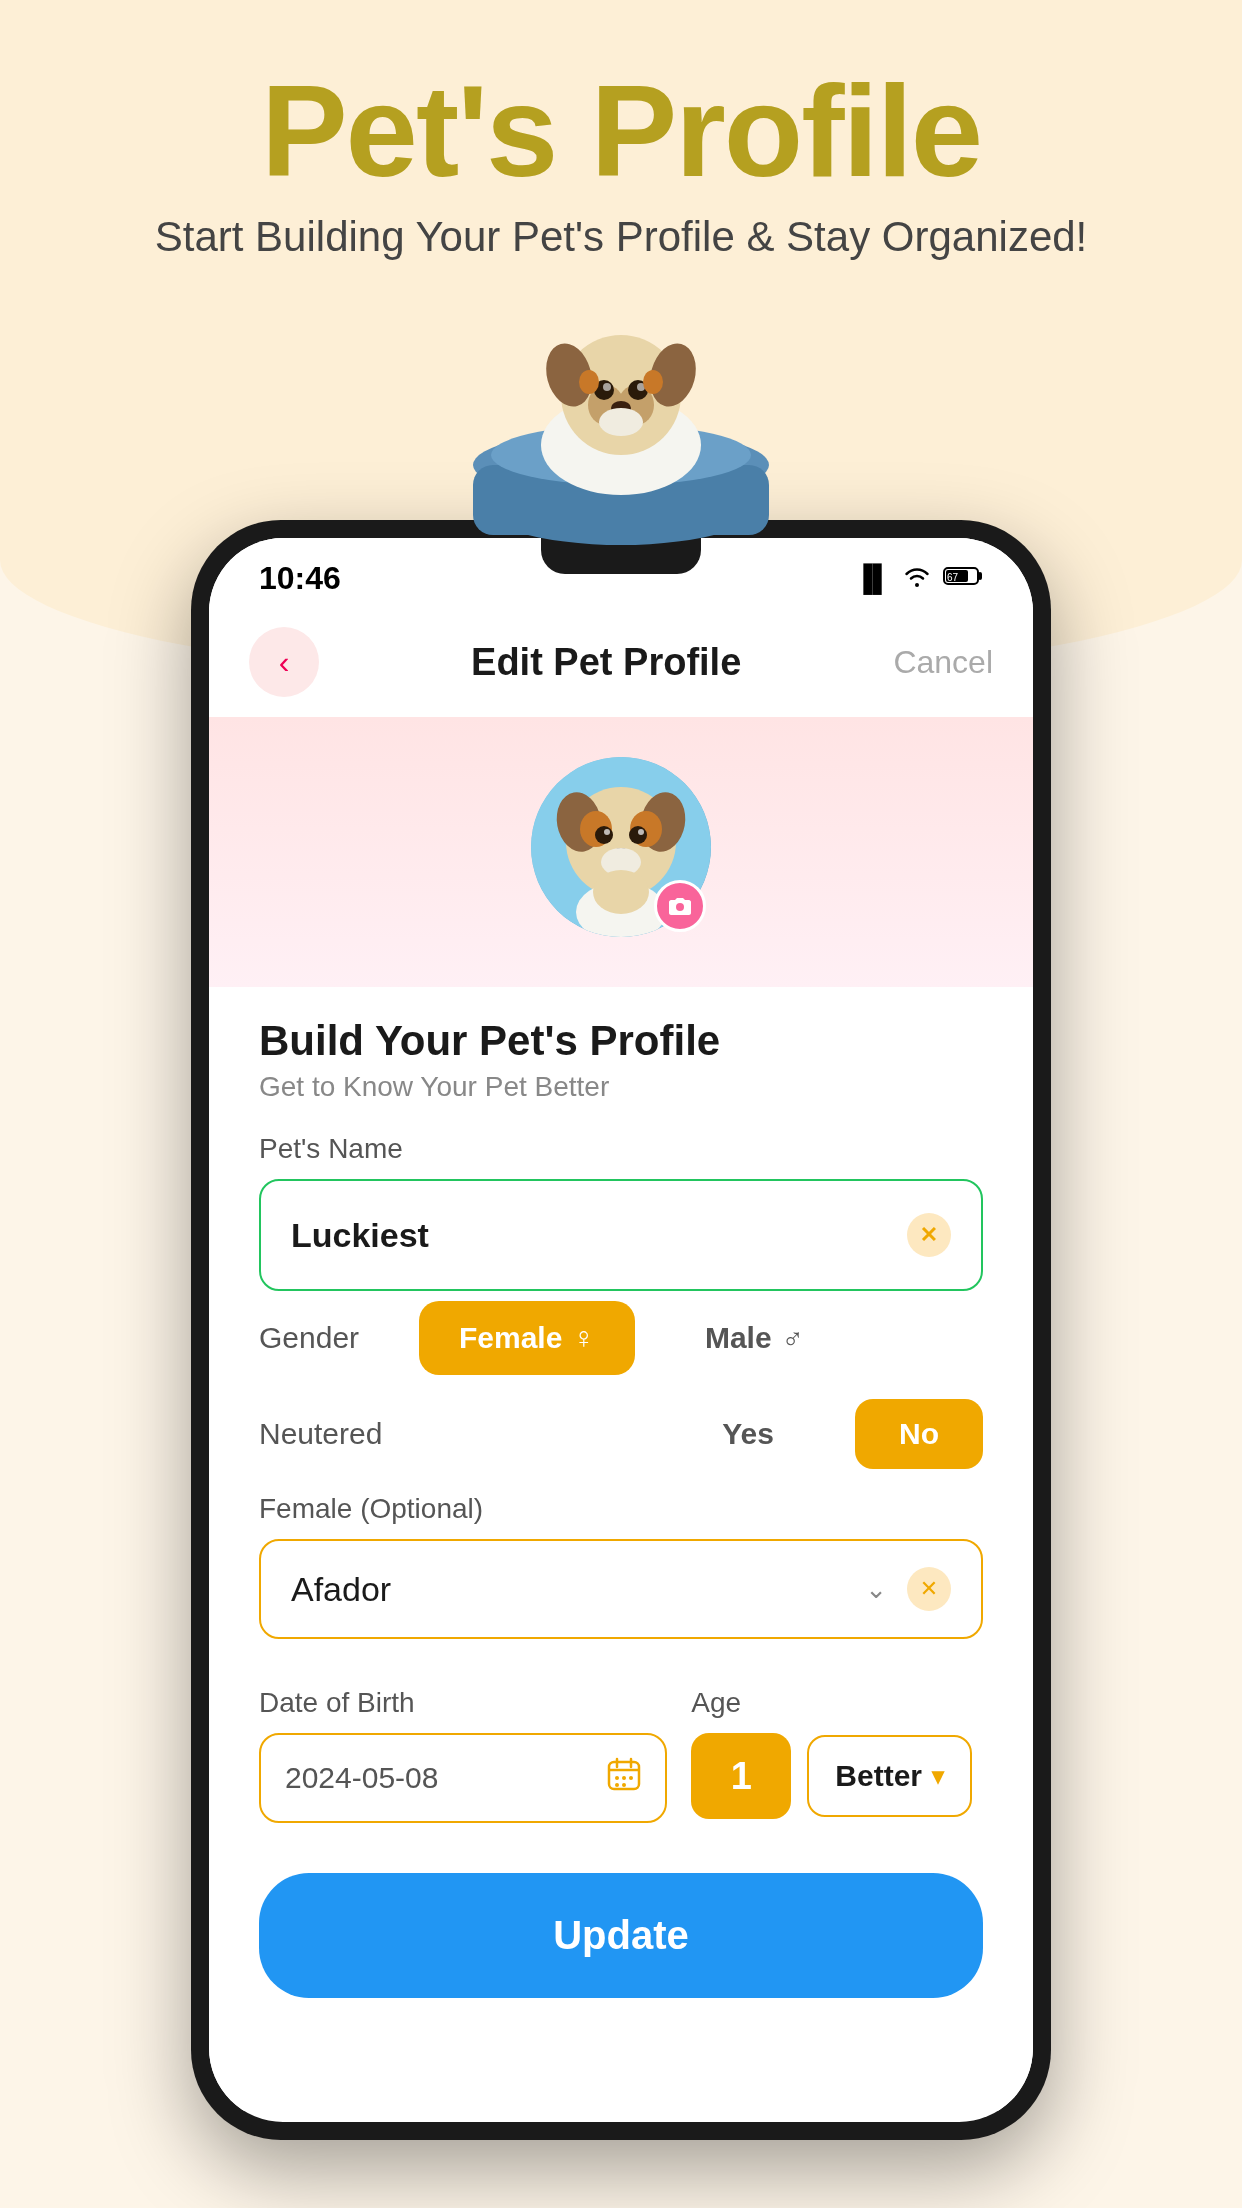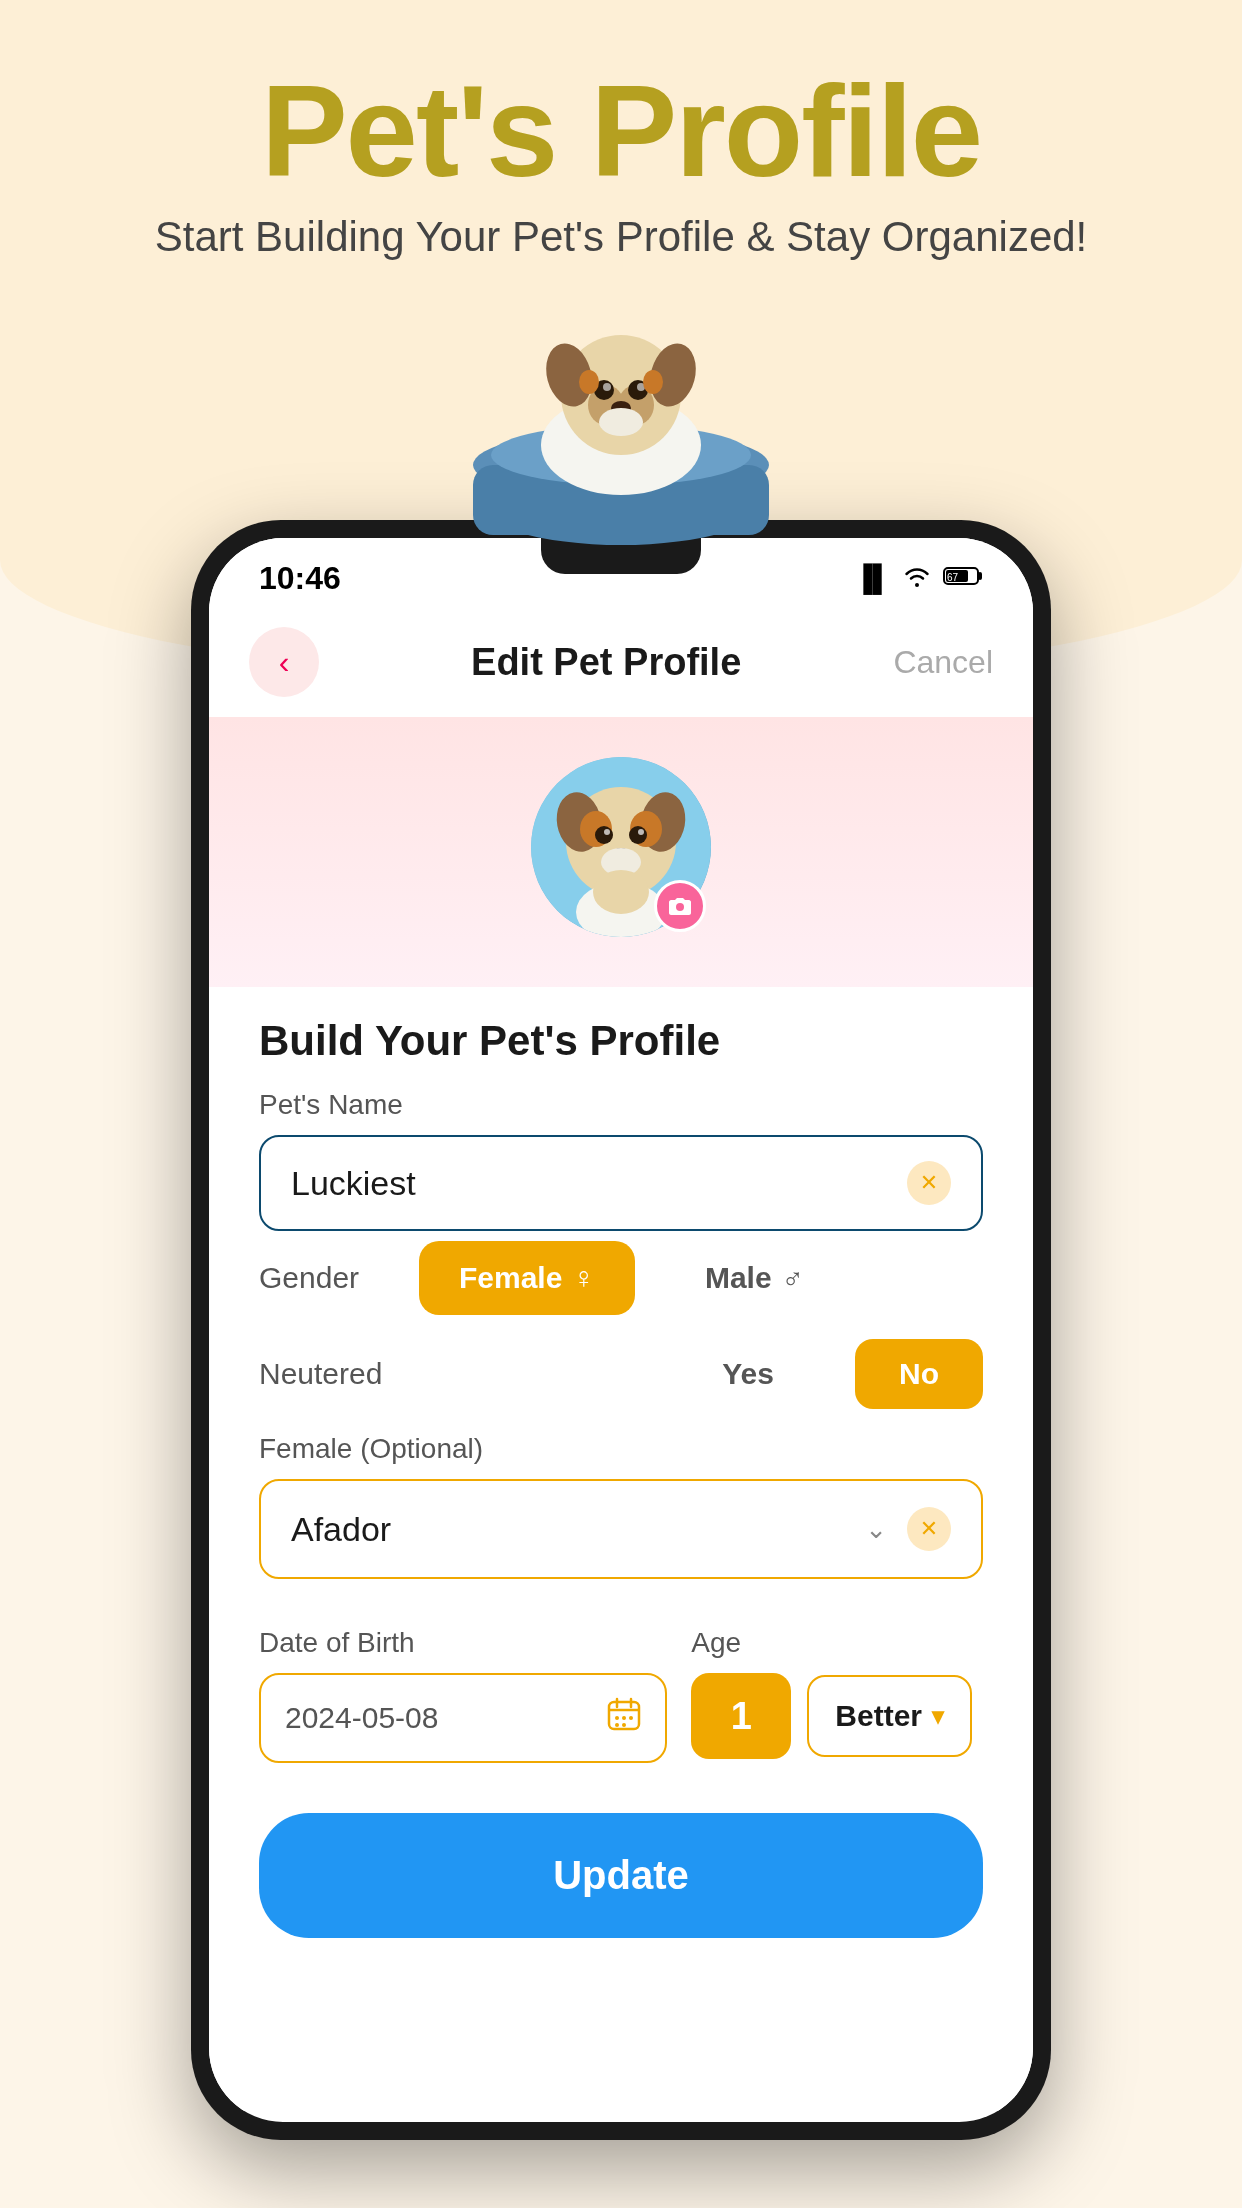"Get to Know Your Pet" div.form-section-sub { html: none -> <div>Get to Know Your Pet Better</div> }
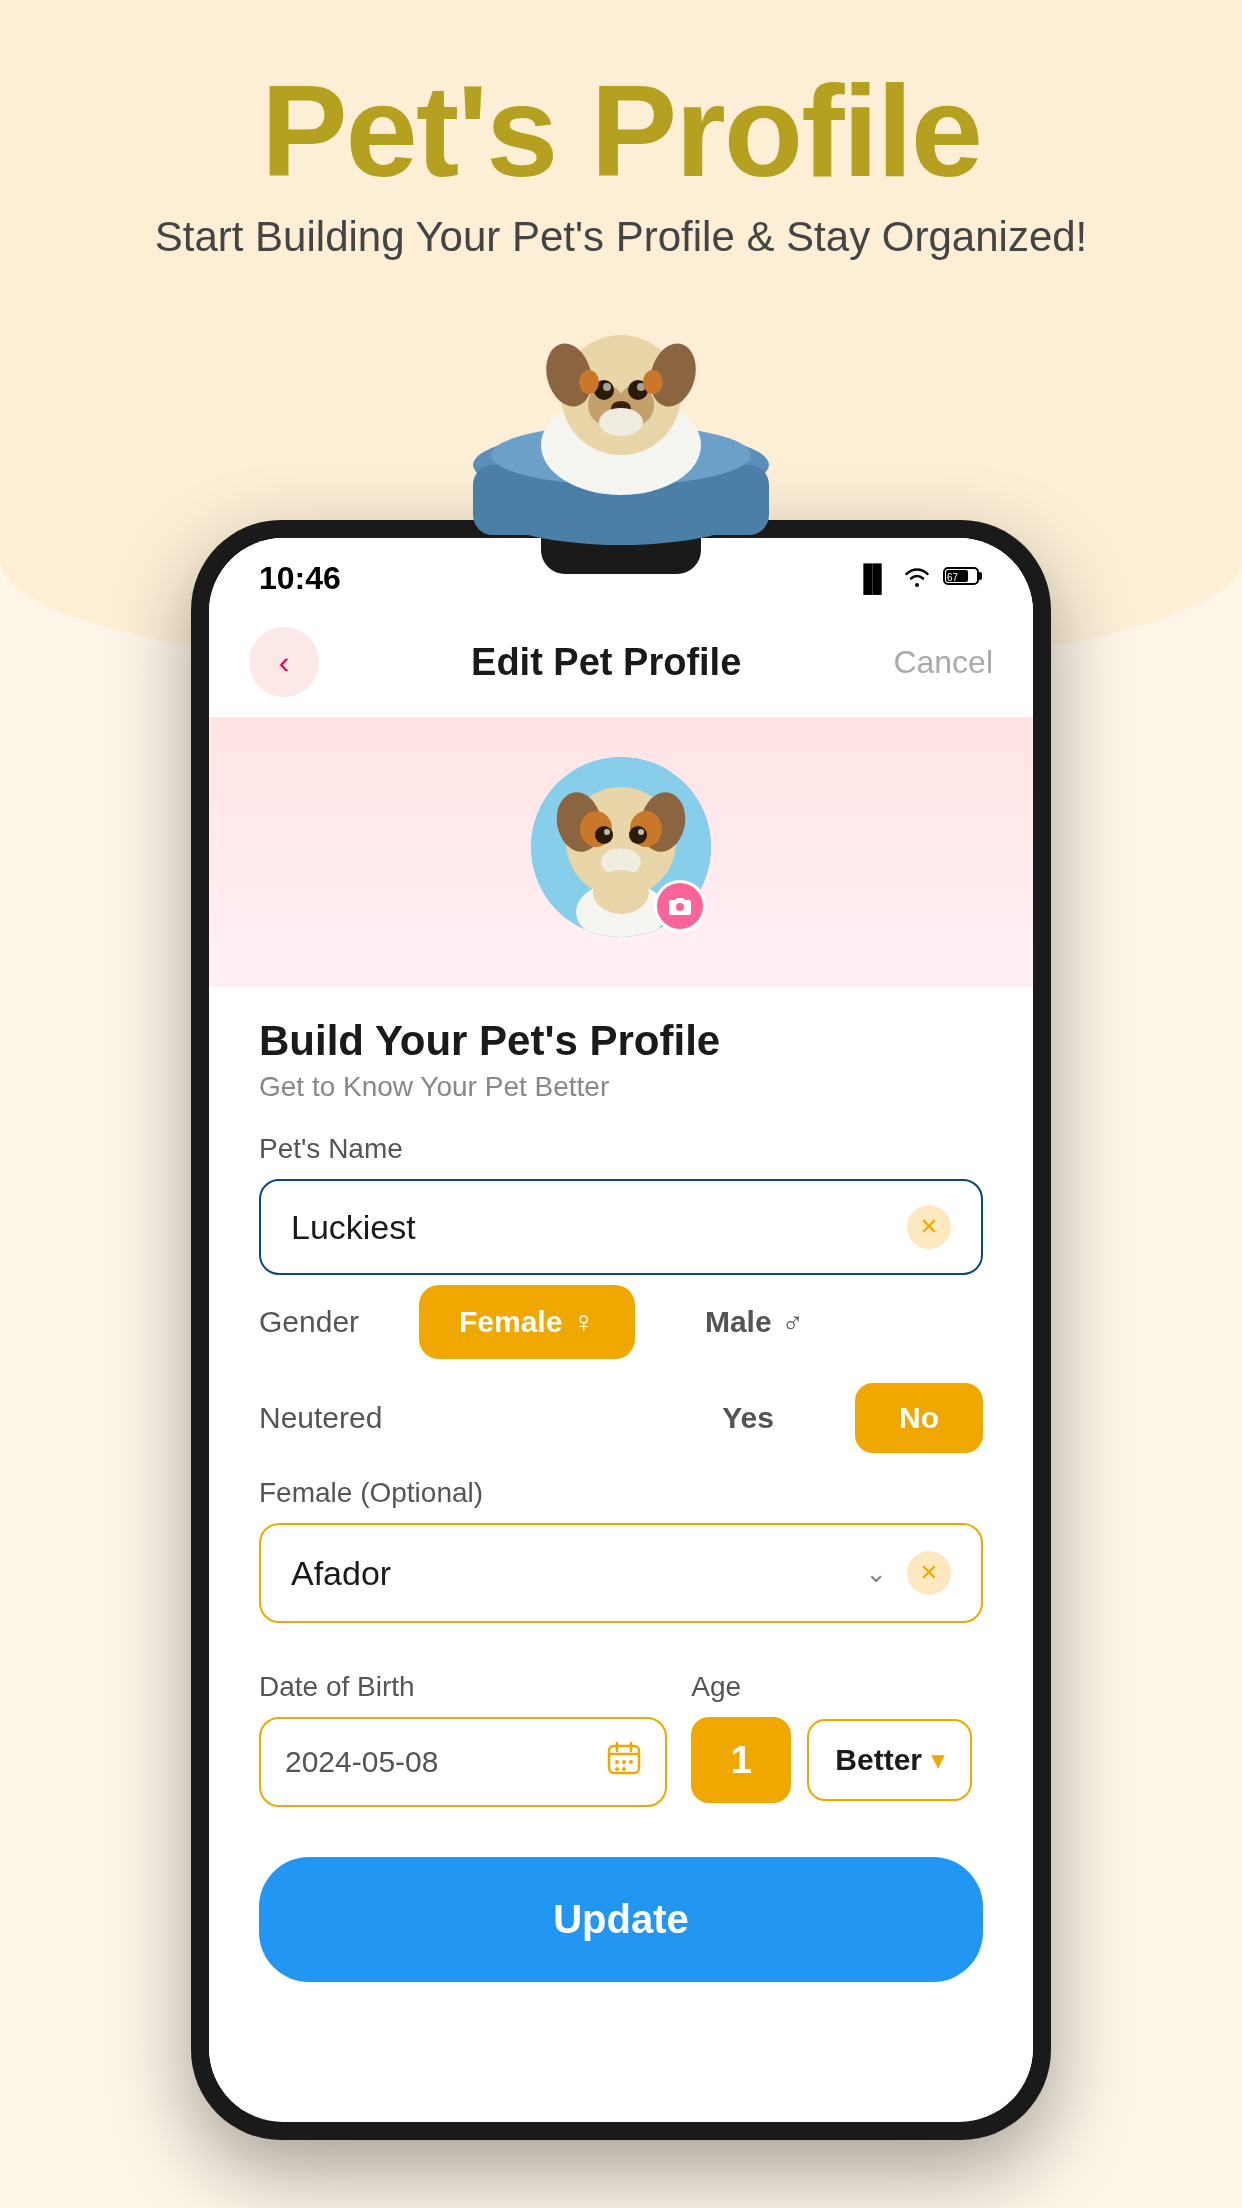"Luckiest" .text-input { border: 2px solid #0c4a6e -> 2px solid #22c55e; font-weight: none -> bold; padding: 24px 30px -> 32px 30px }
